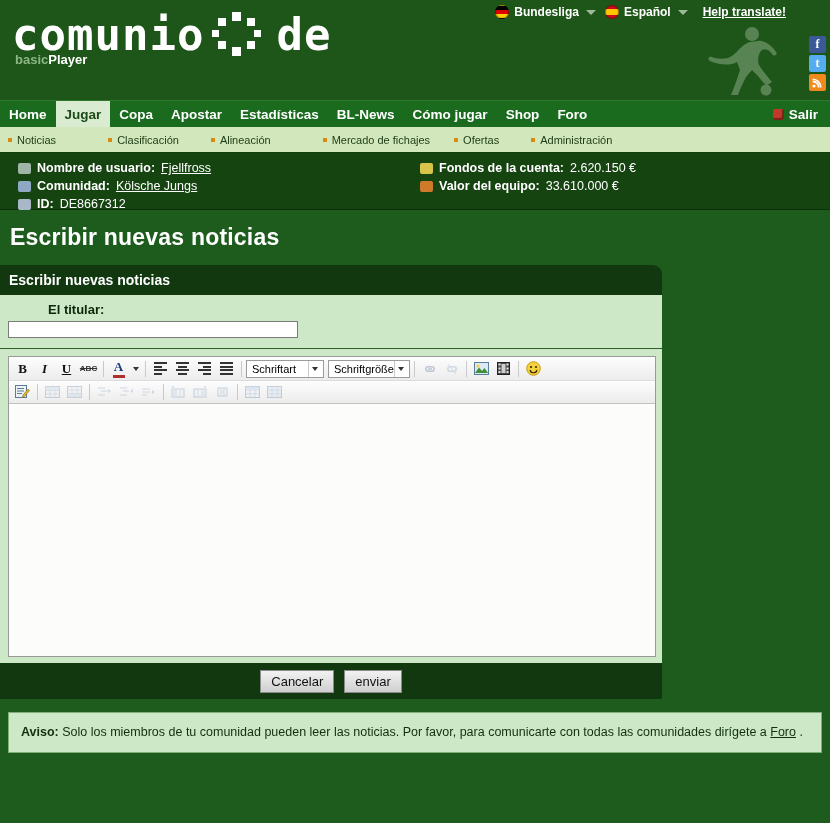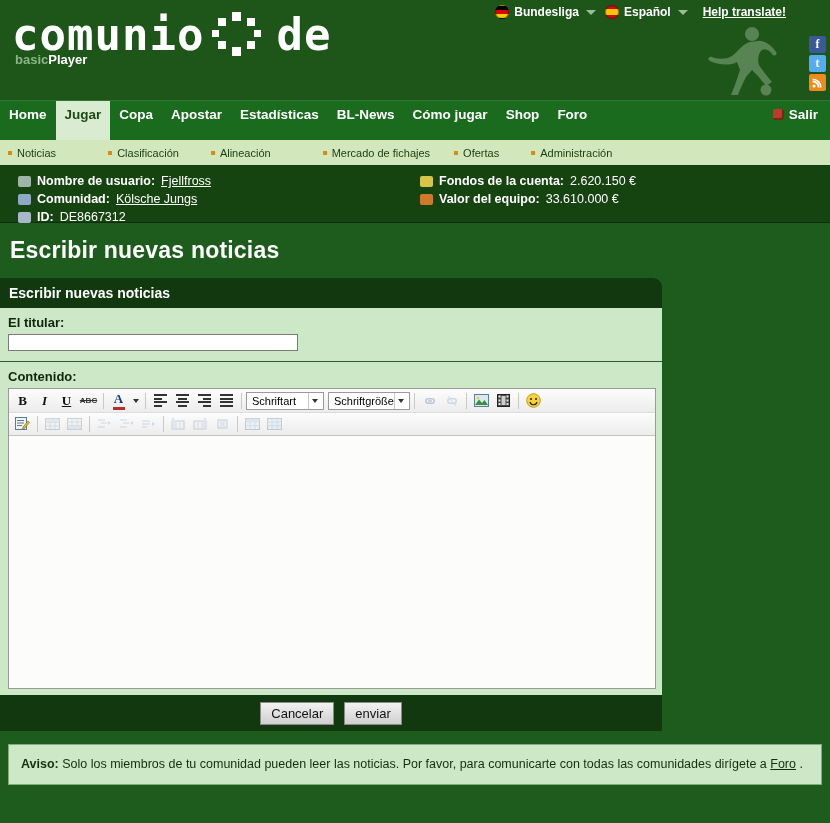"Home" .mainnav { height: 40px -> 27px }
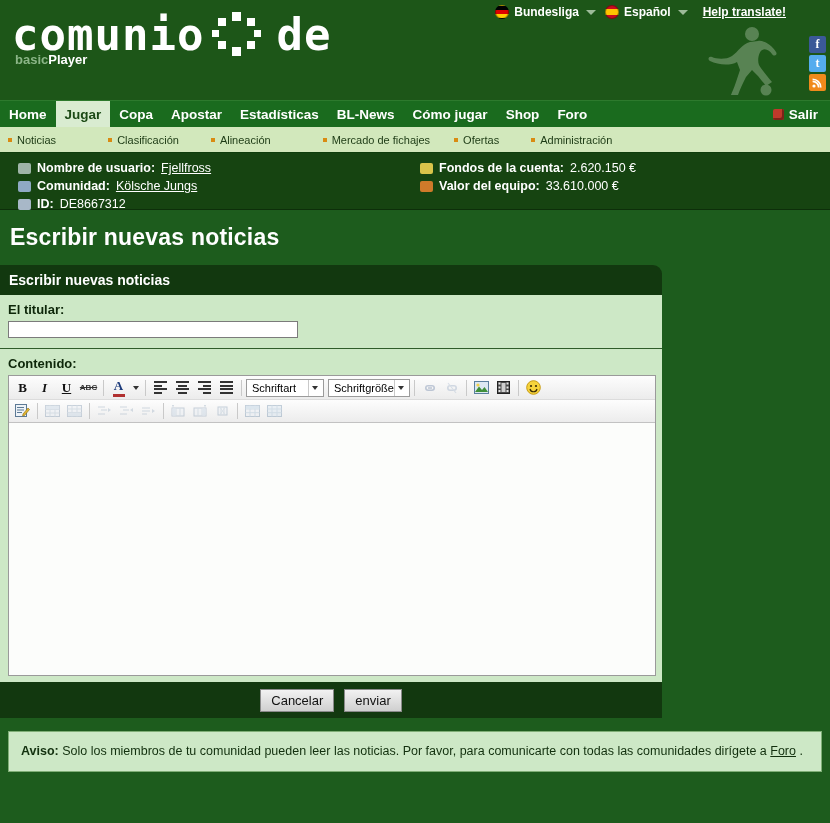"El titular:" .field-label { margin-left: none -> 40px }
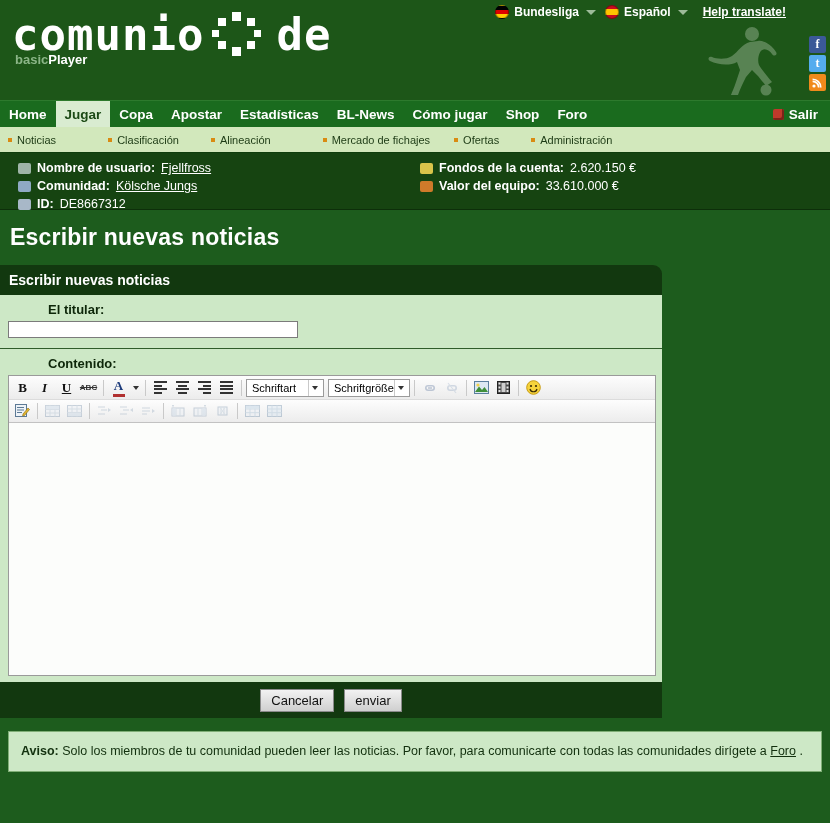"Contenido:" div.field-label { html: <div>Contenido:</div> -> none }
